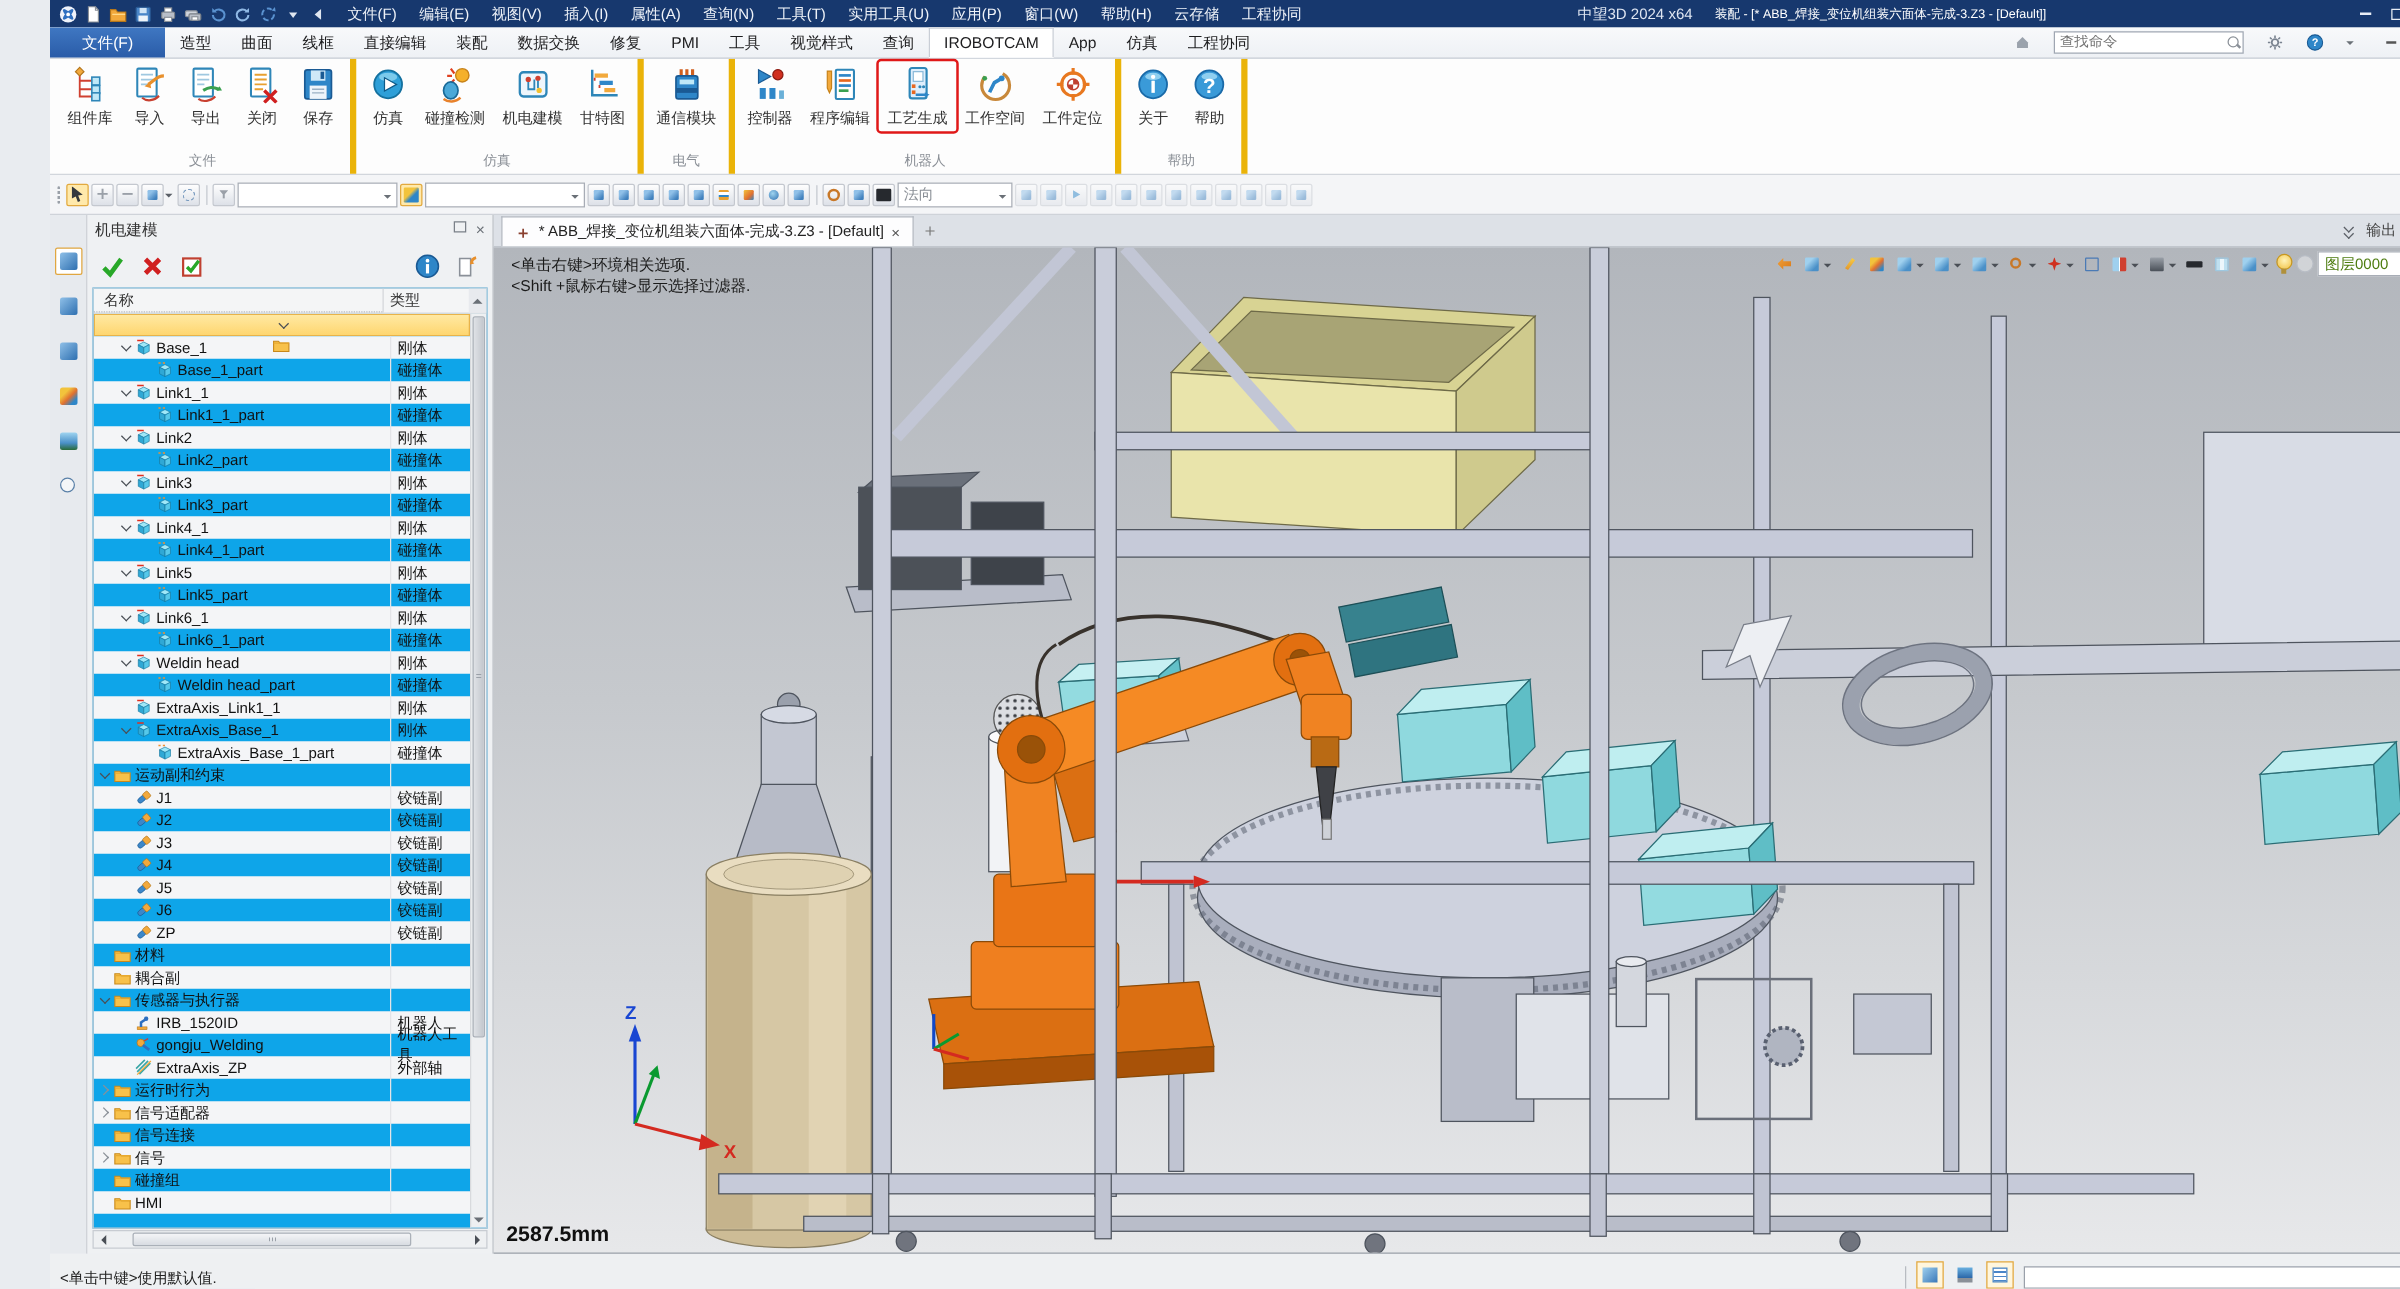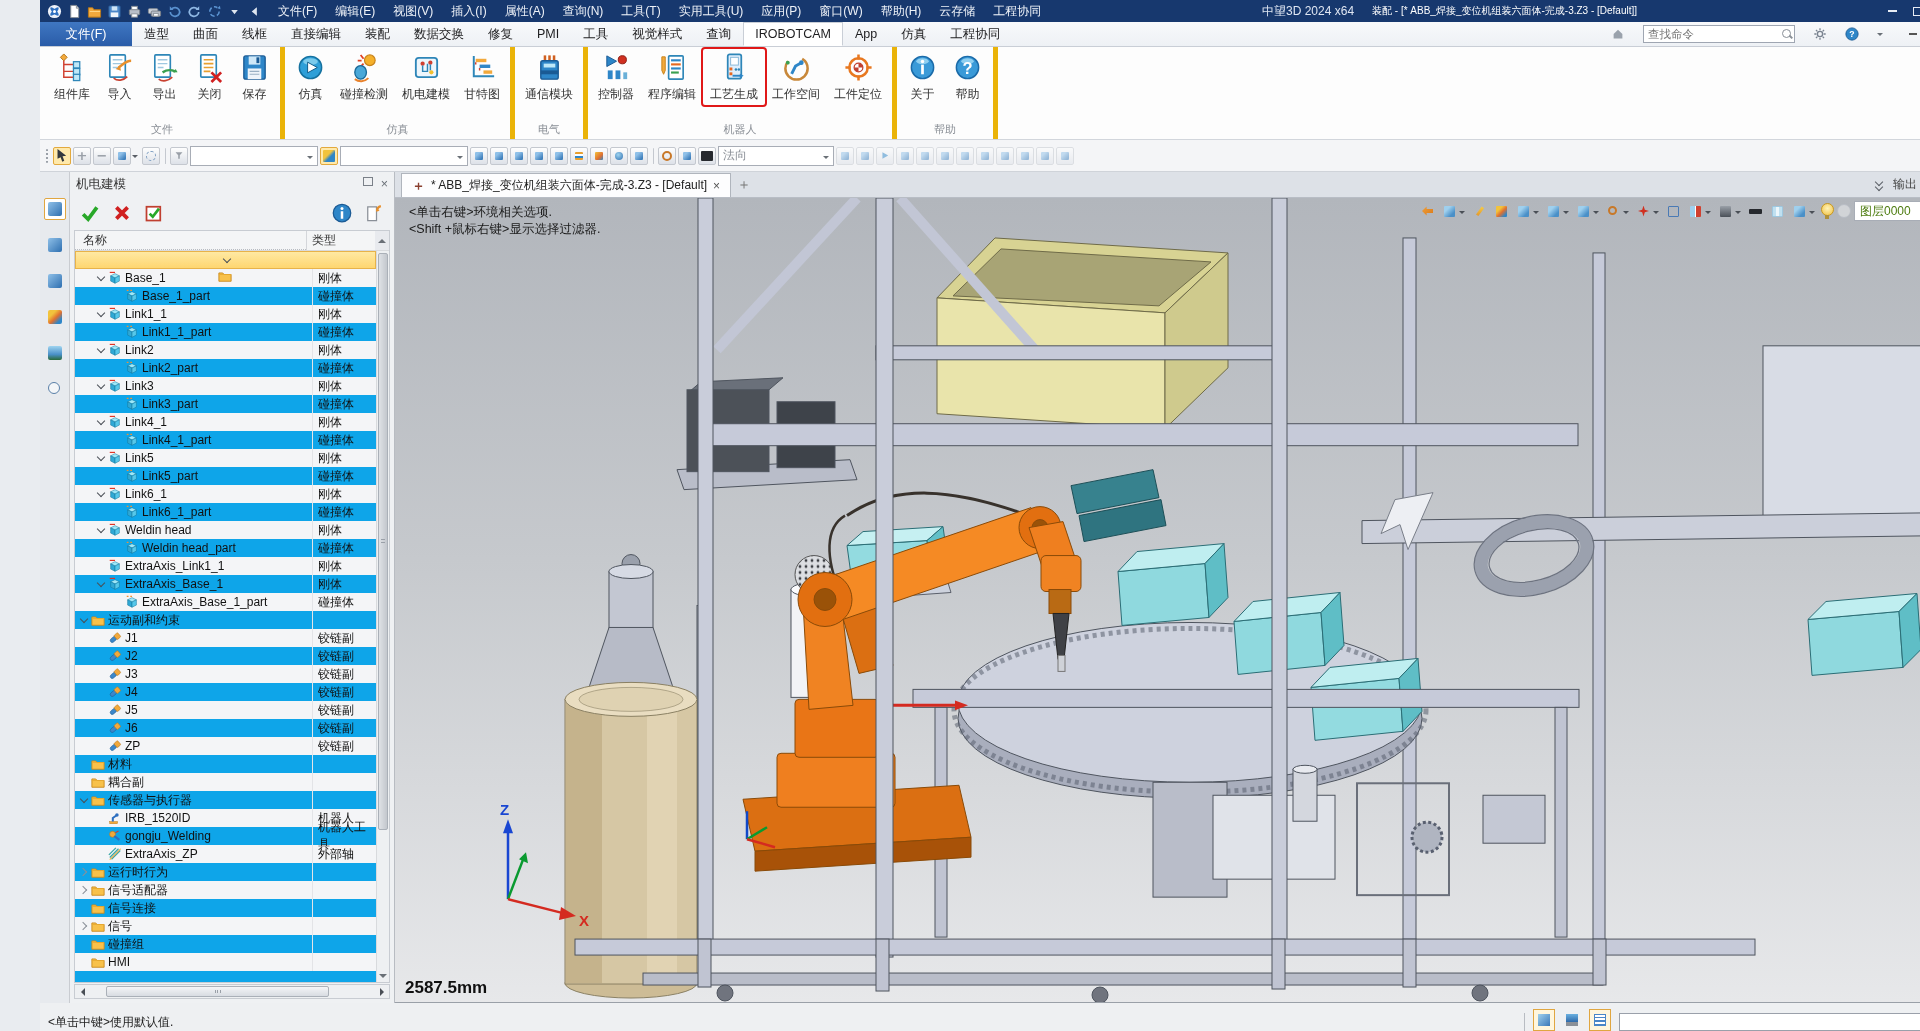"法向" div.tb-select { width: 116px -> 92px }
